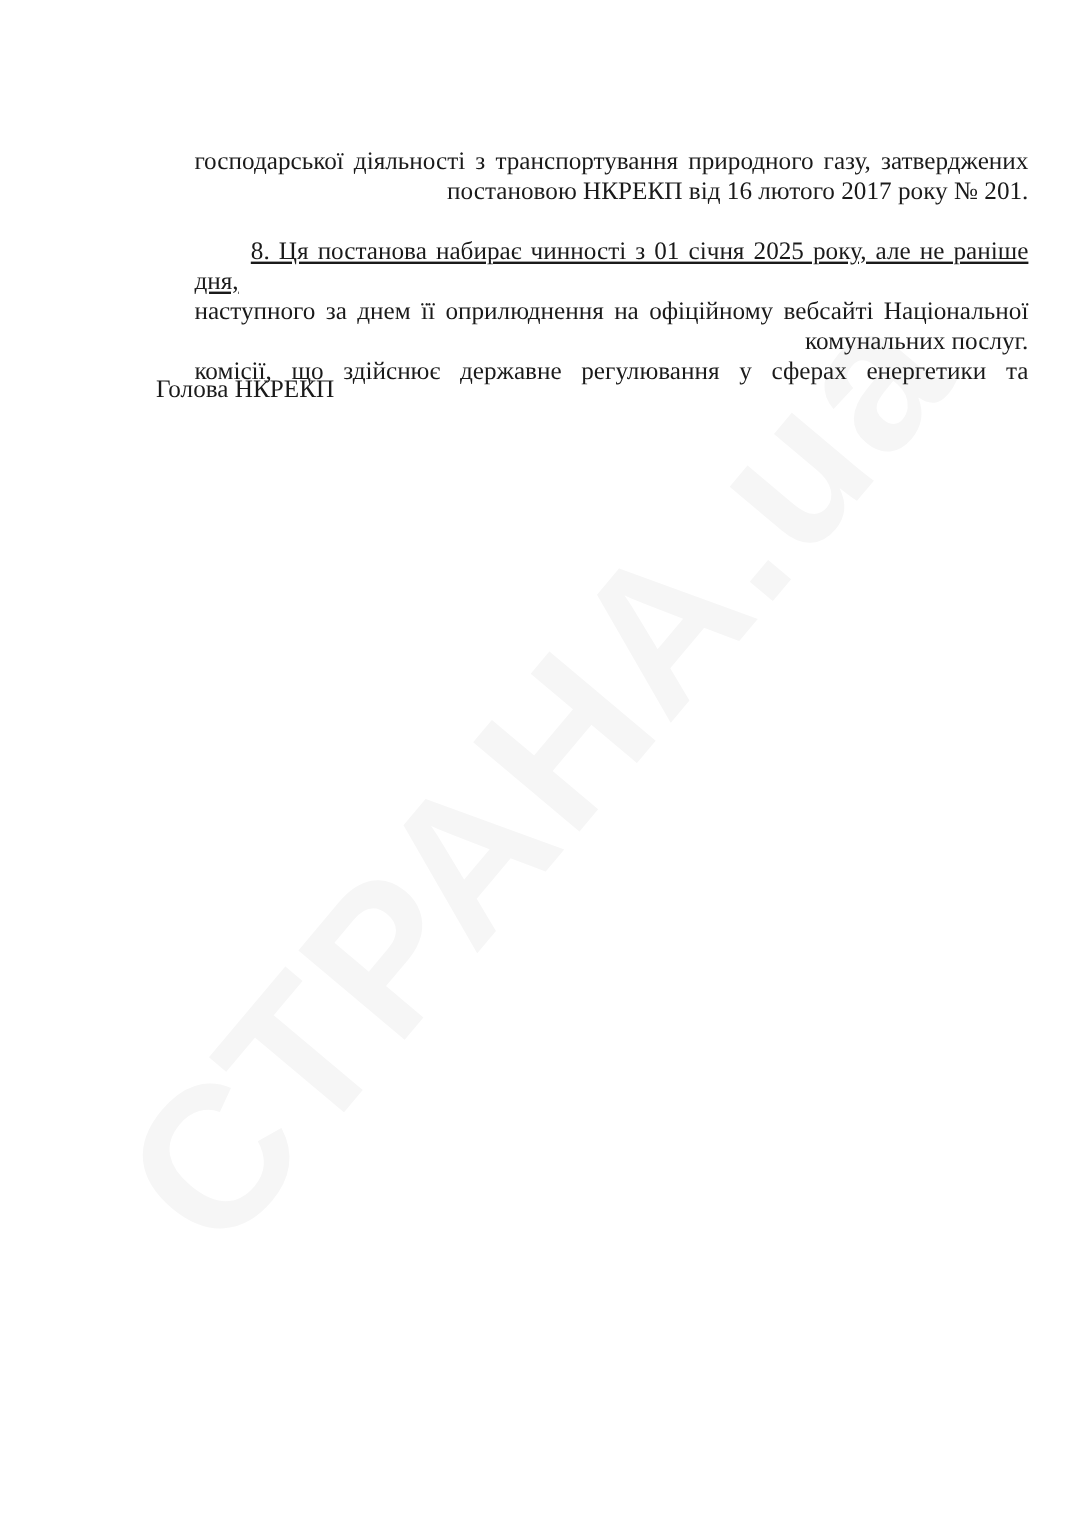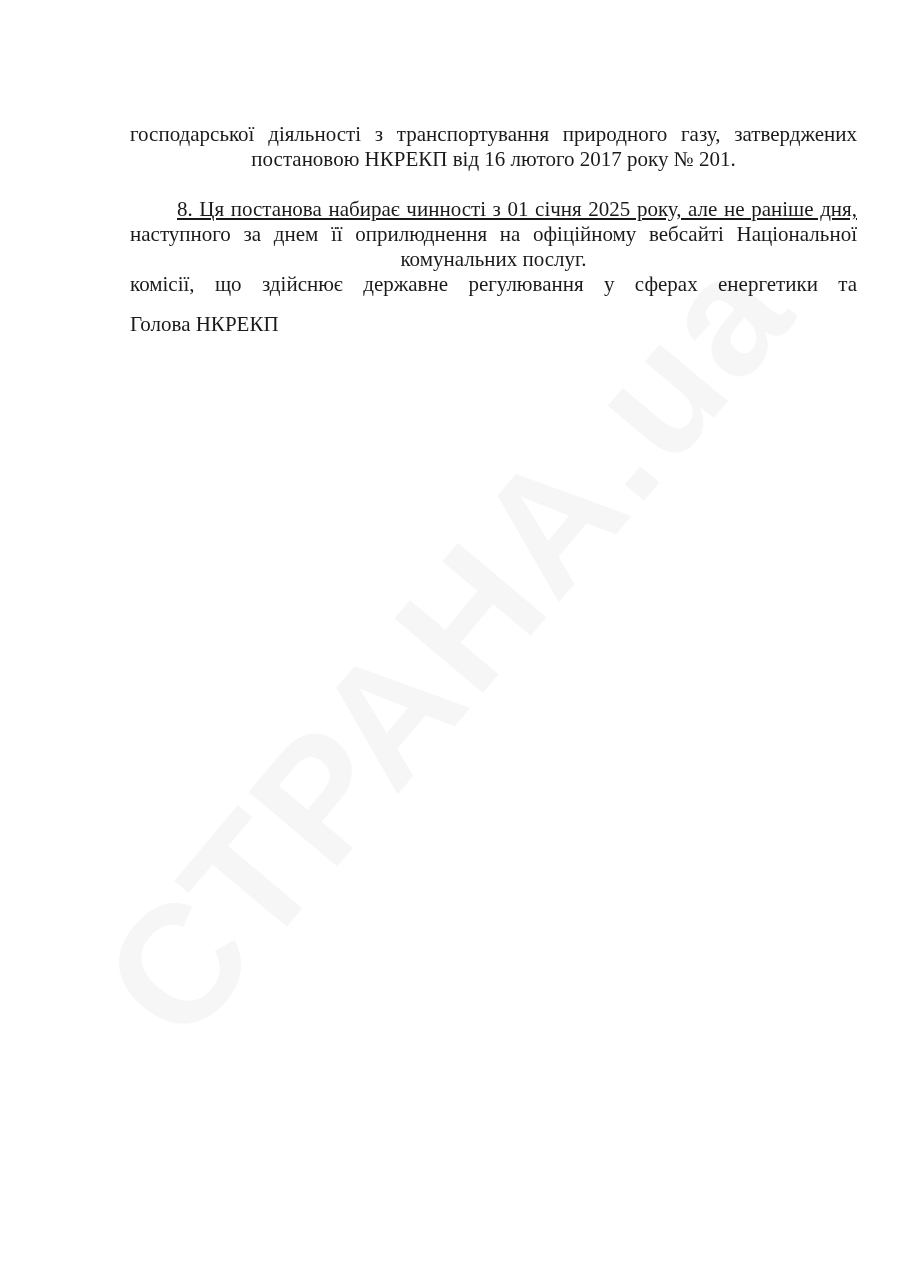"господарської діяльності з" .line { margin-left: none -> 32px }
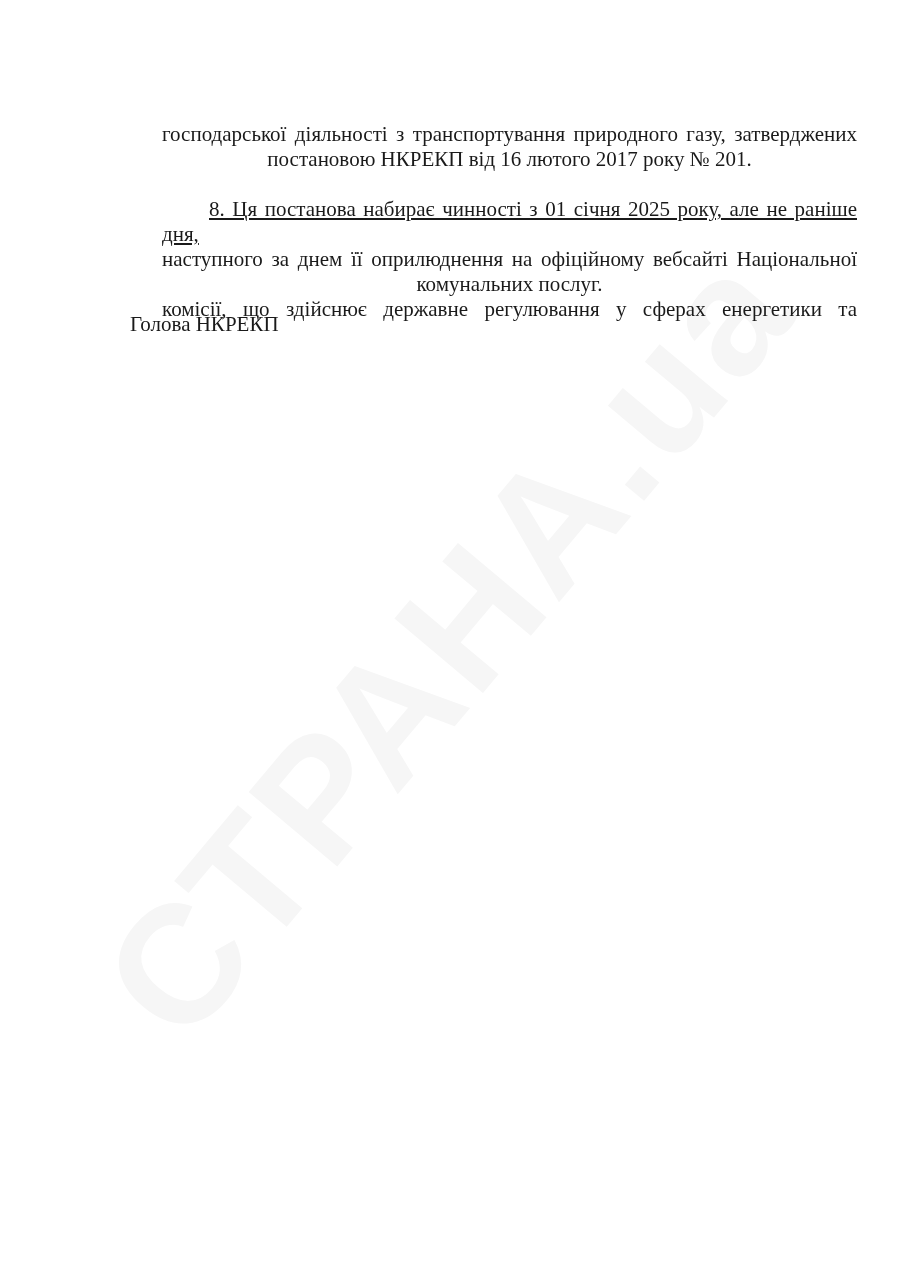"постановою НКРЕКП від 16 лютого" .line.last { text-align: center -> right }
